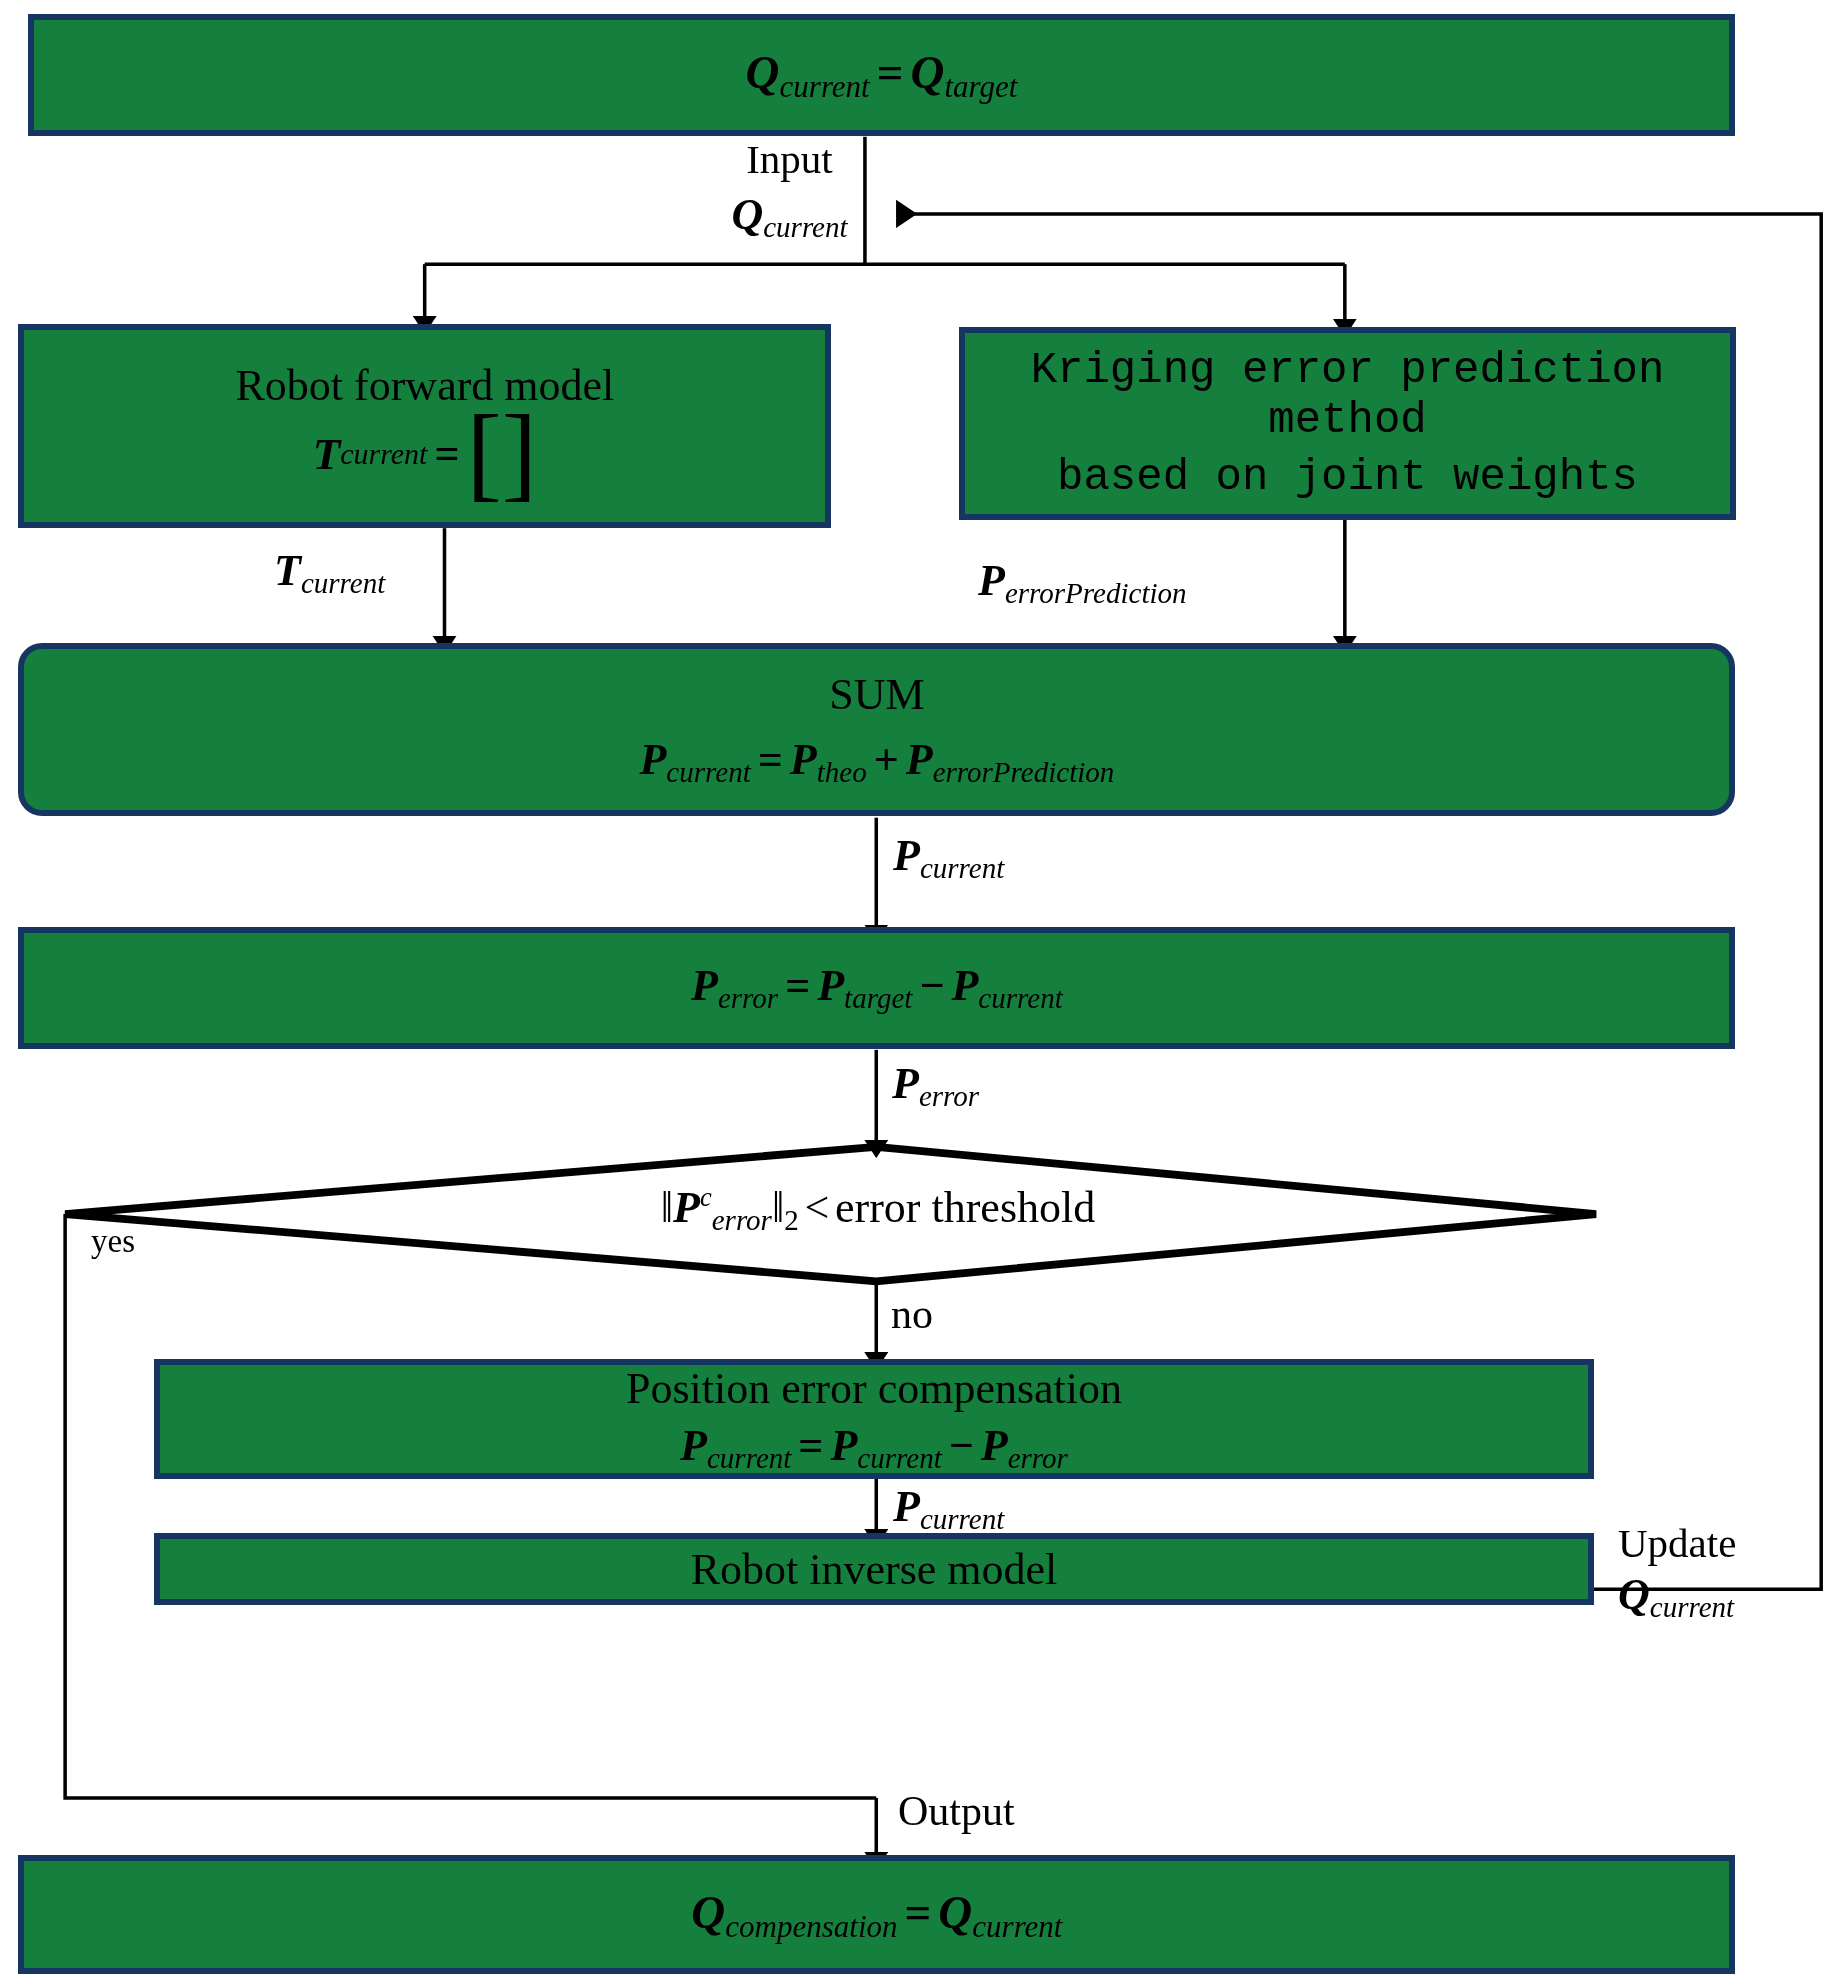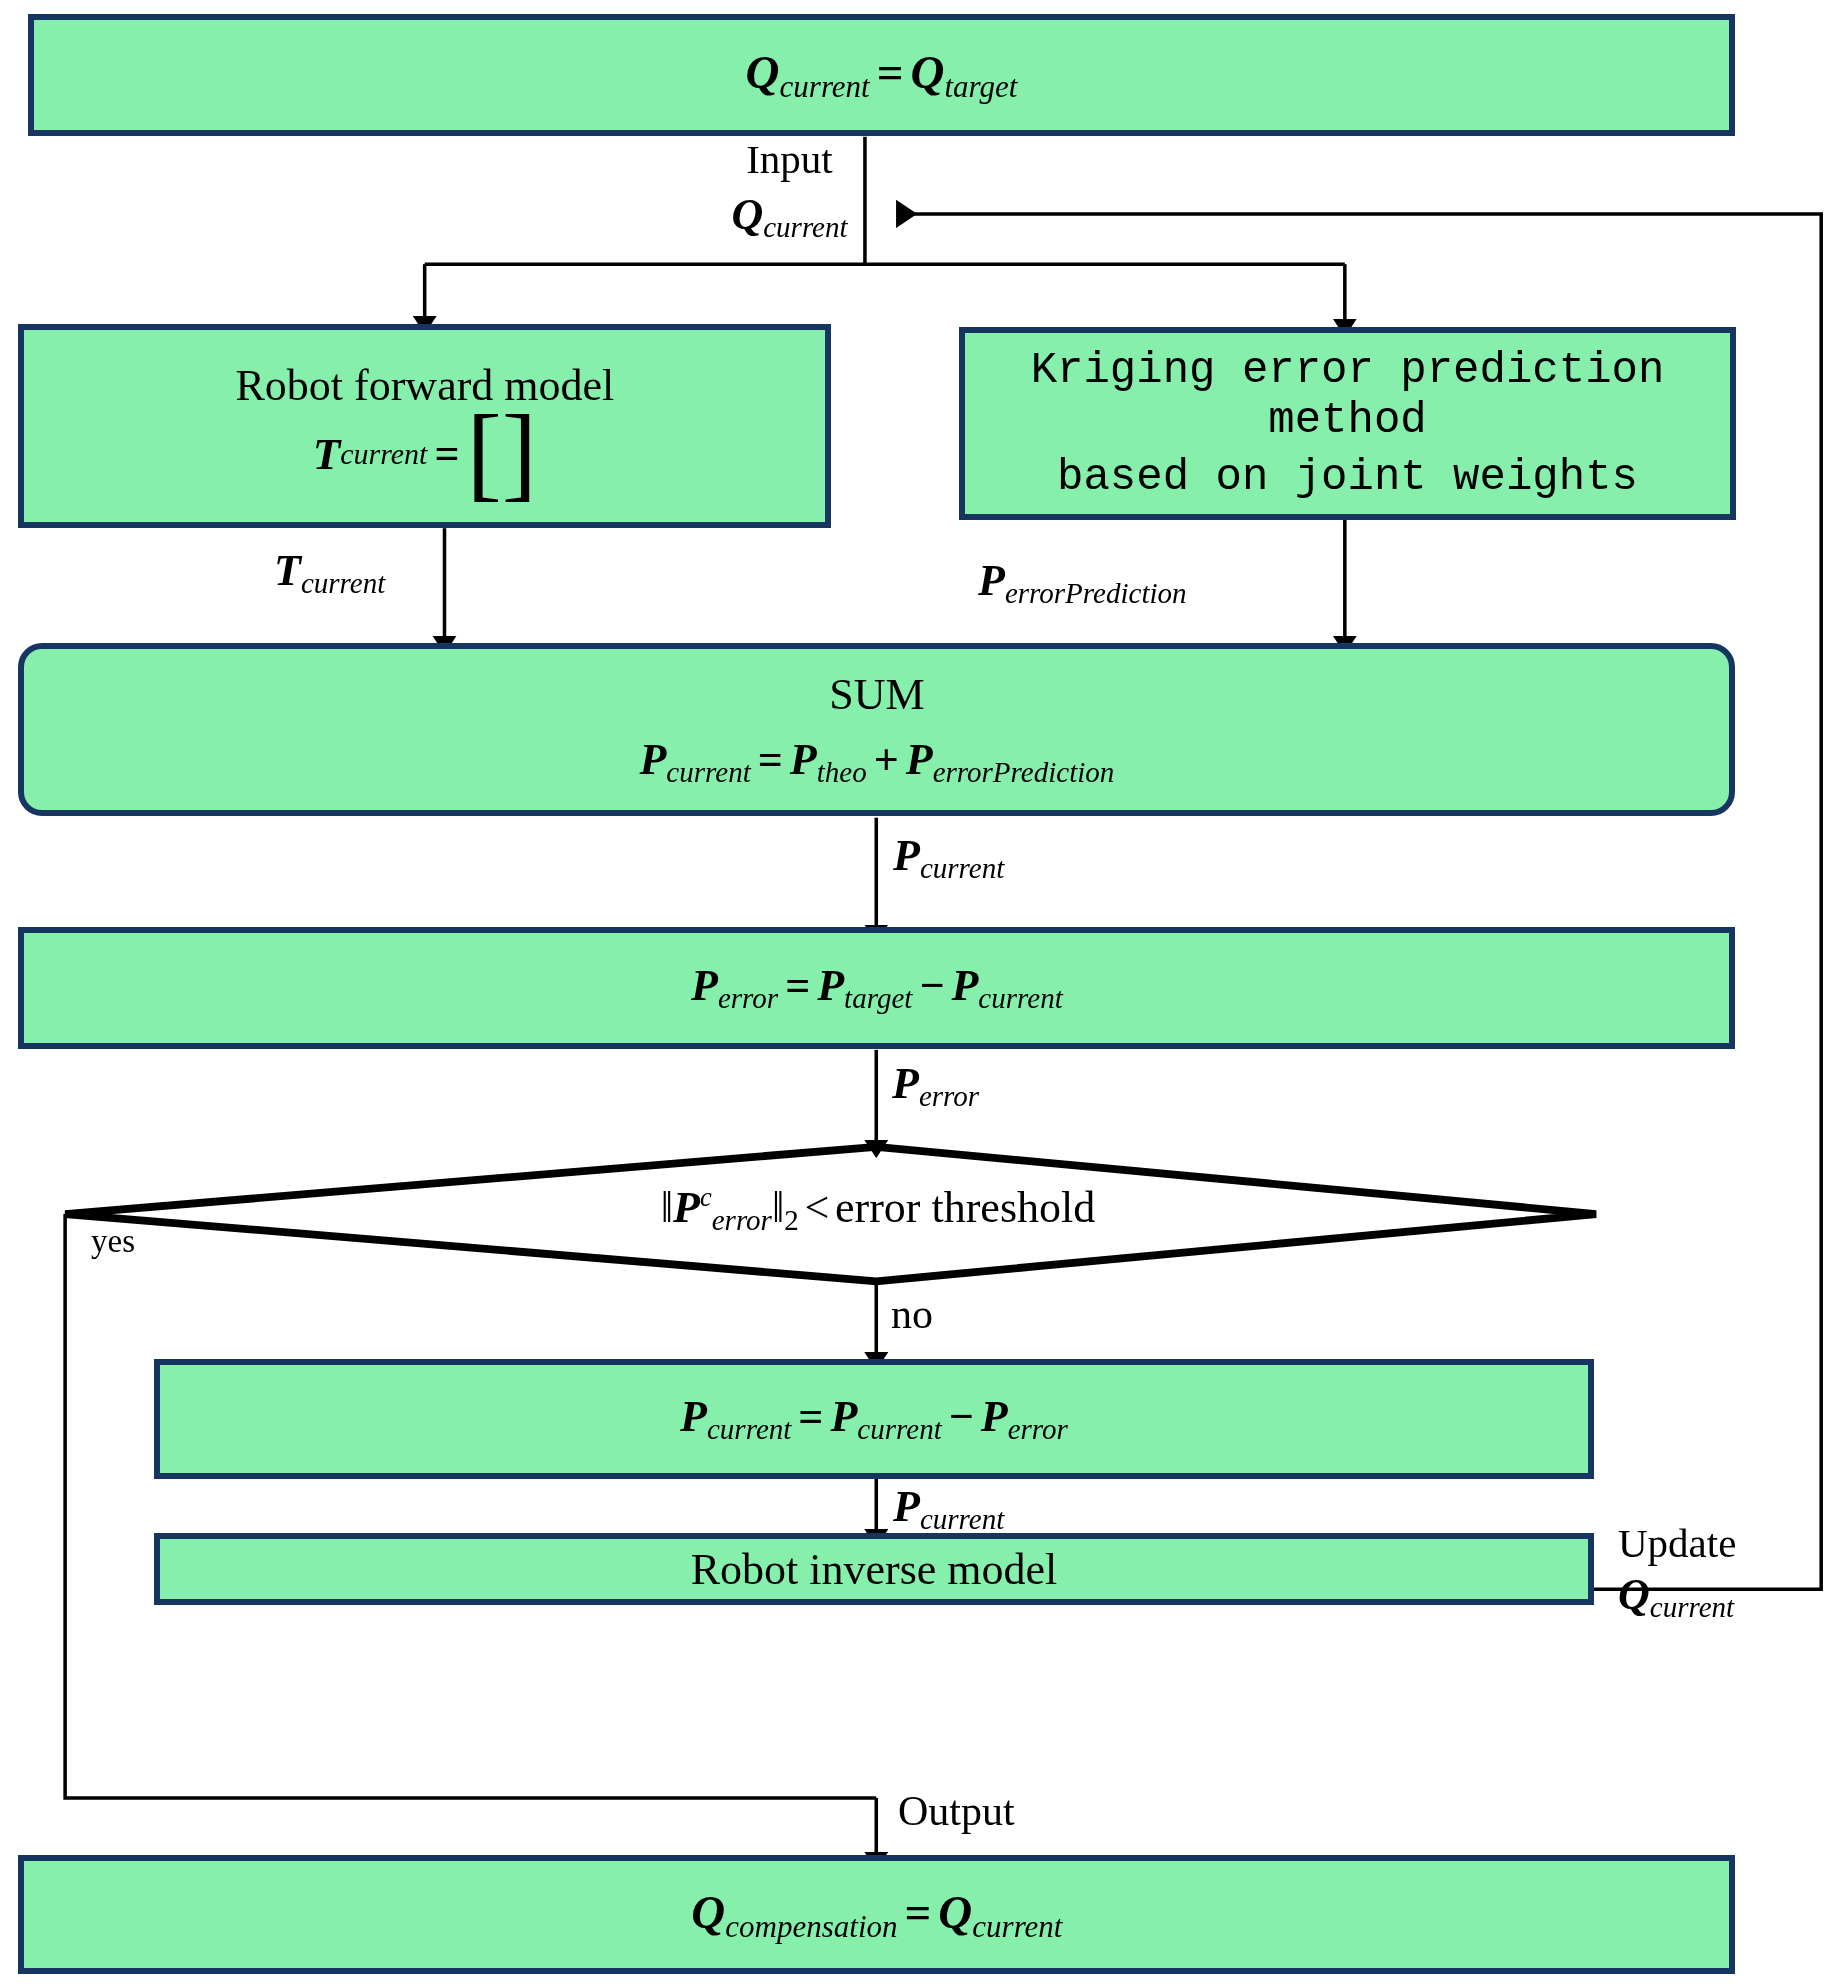"Qcurrent = Qtarget" .pbox { background: #86efac -> #15803d }
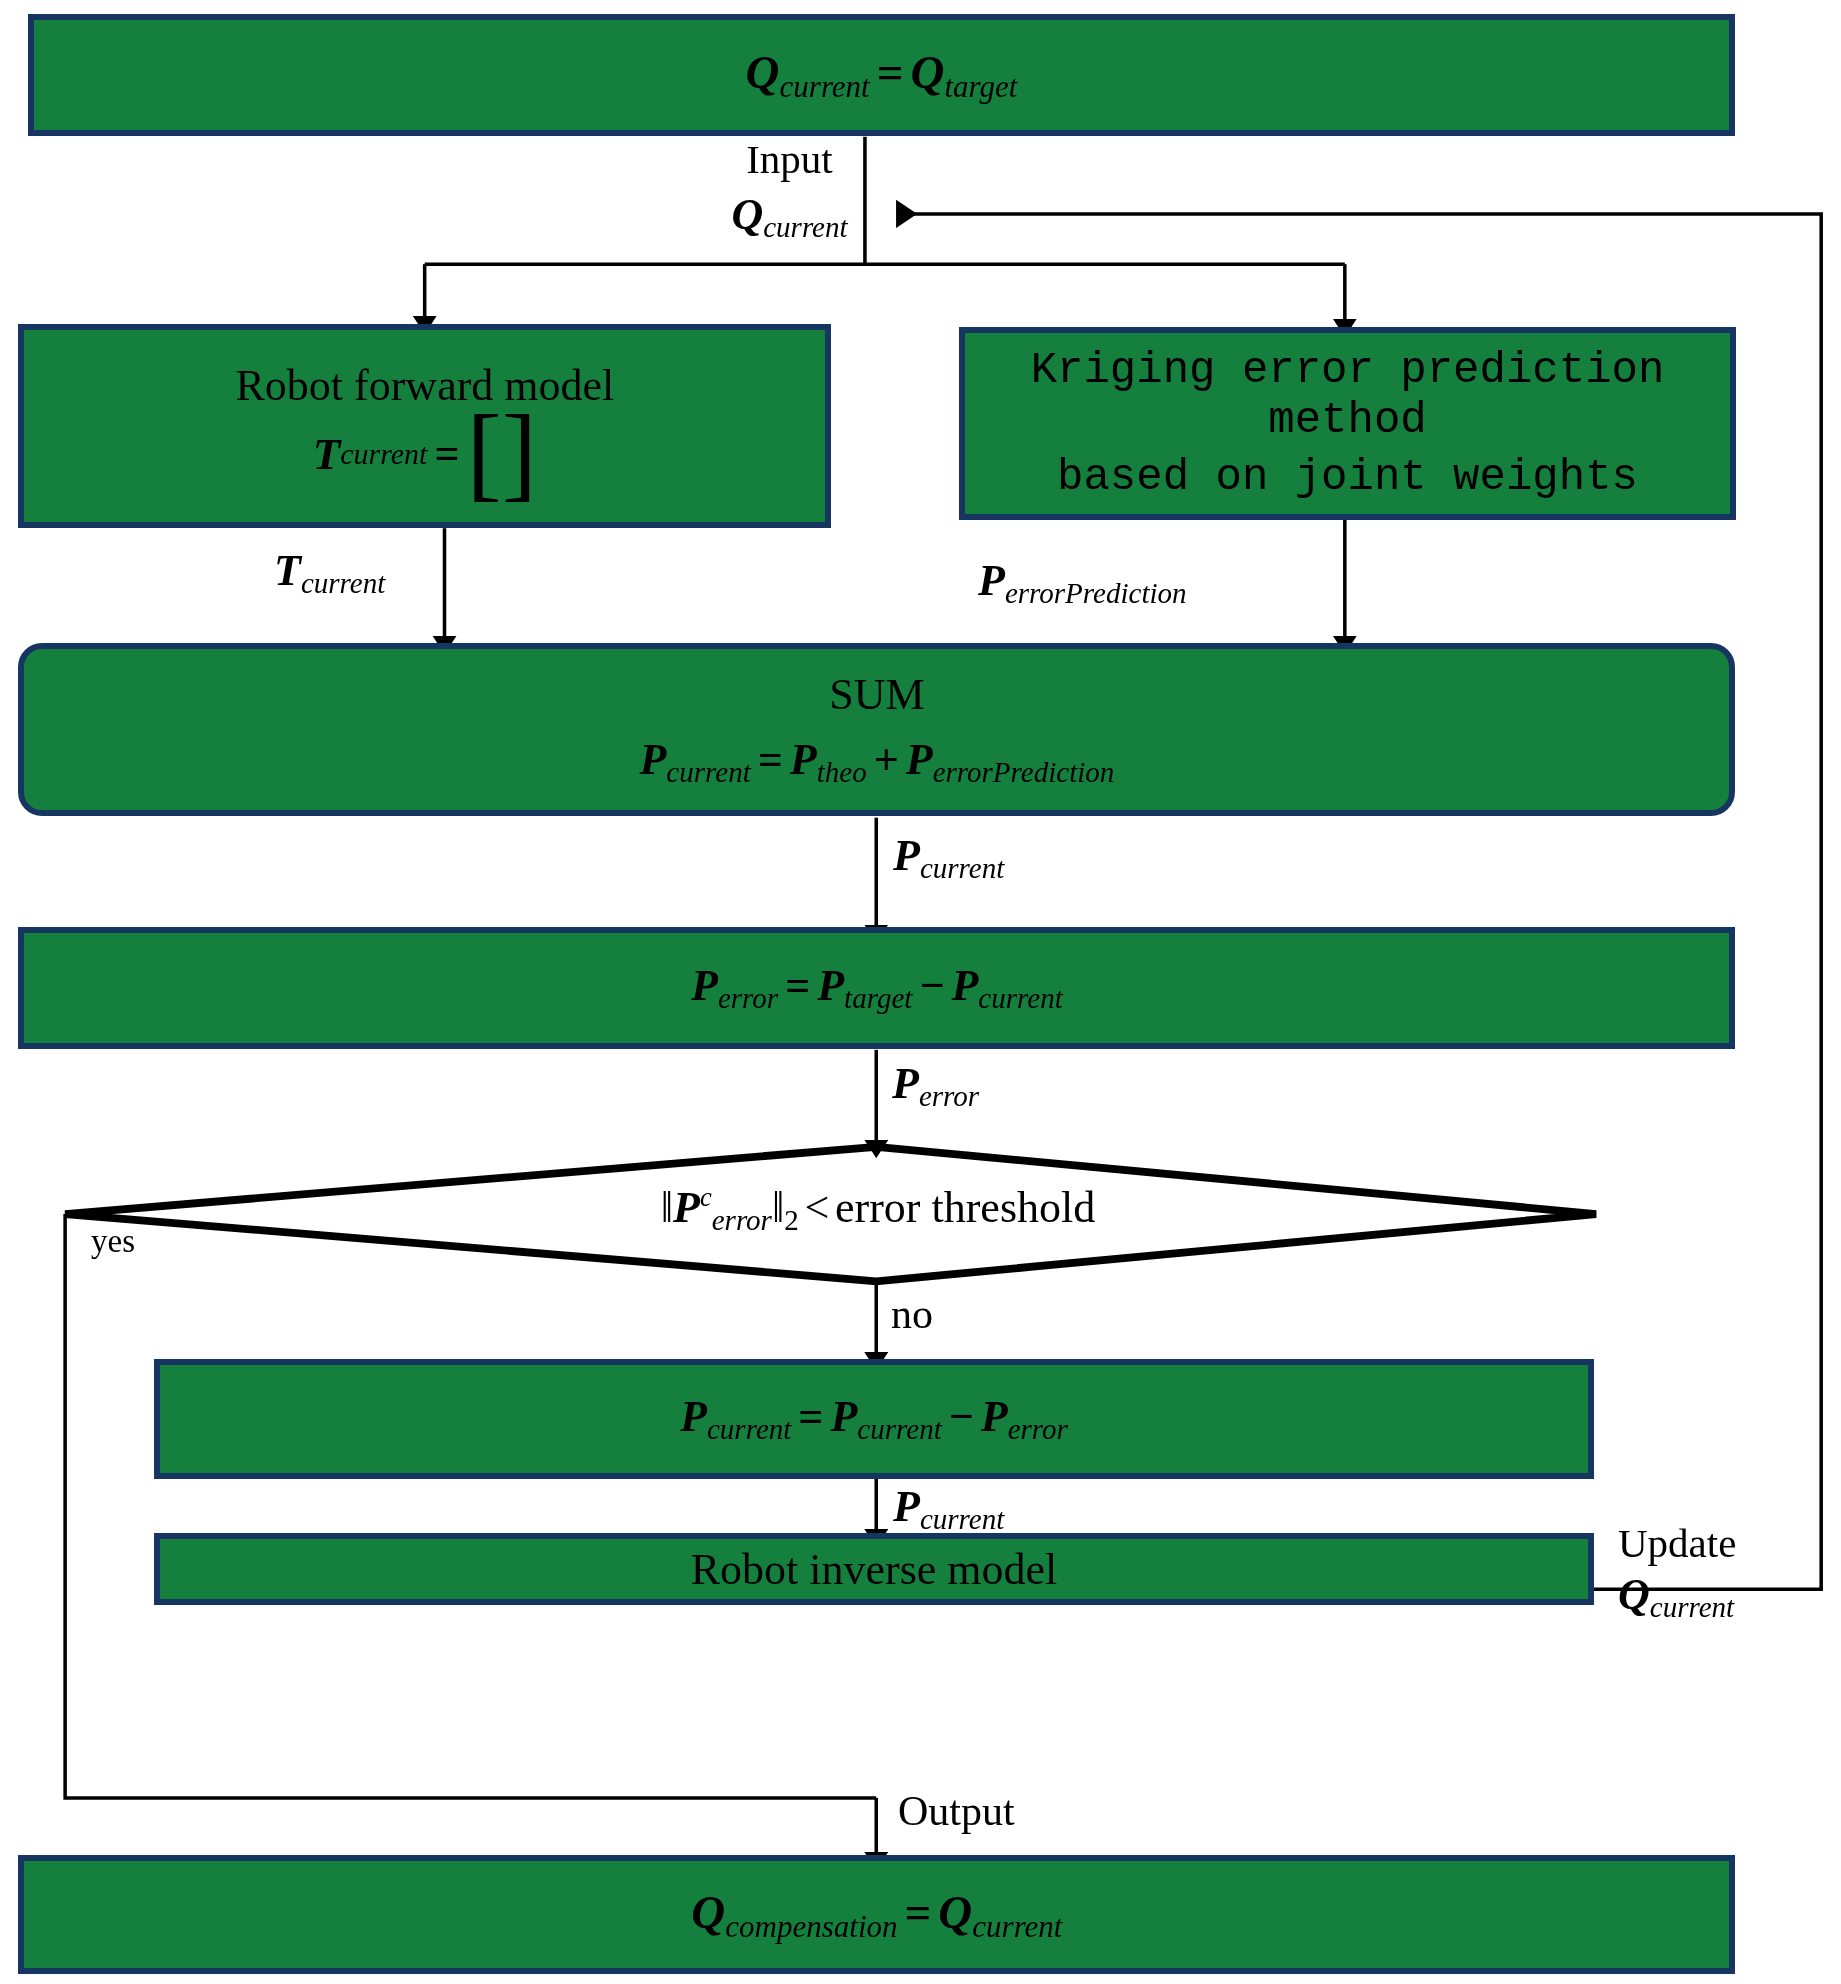"Position error compensation" div.title { html: none -> <div>Position error compensation</div> }
